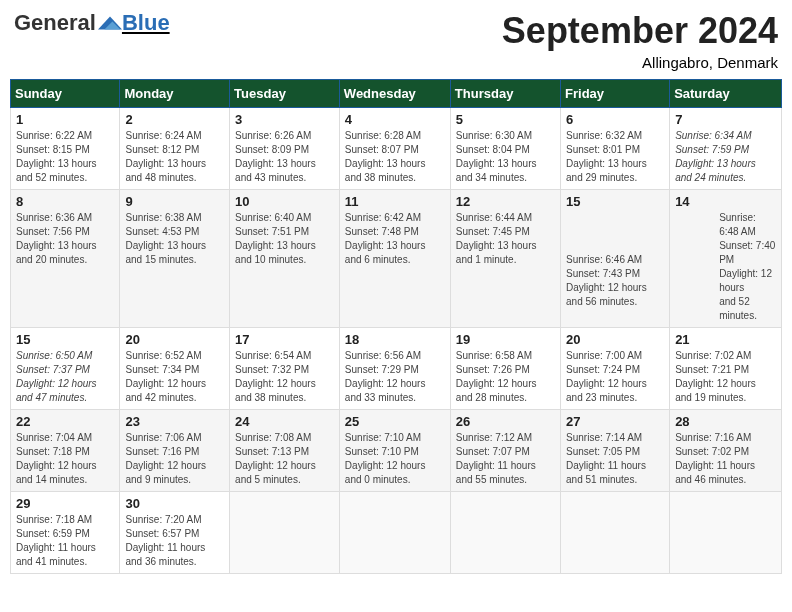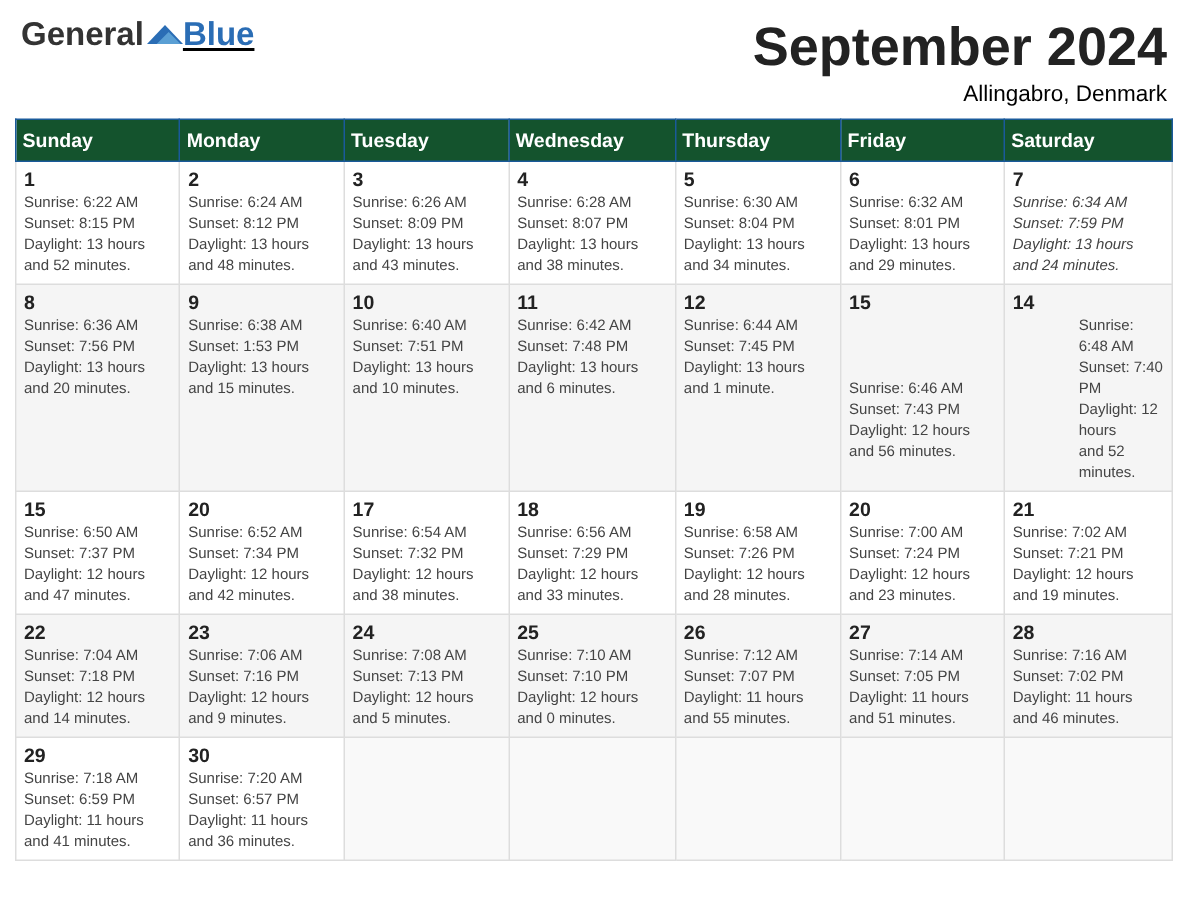"Sunrise: 6:38 AM" div.day-info { text: 1:53 -> 4:53 }
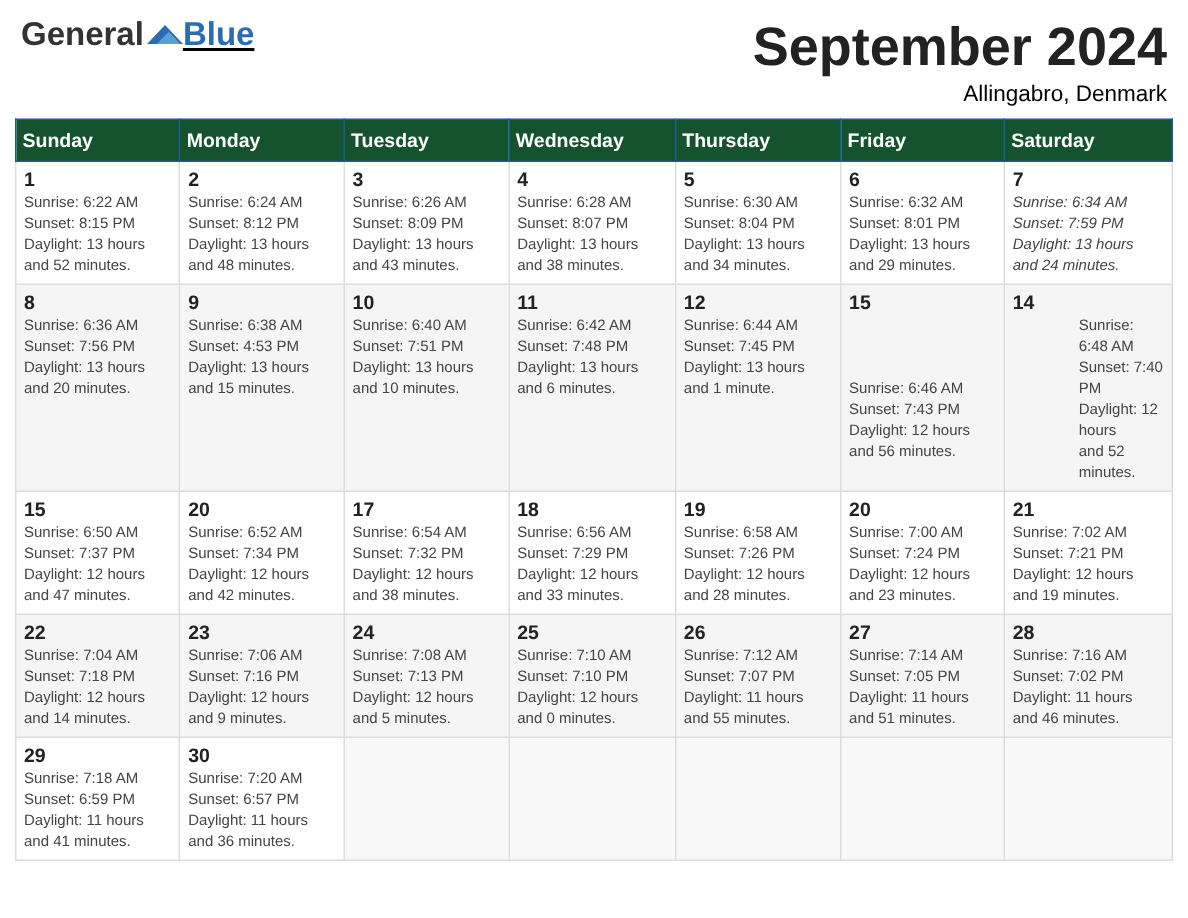"Sunrise: 6:50 AM" div.day-info { font-style: none -> italic }
